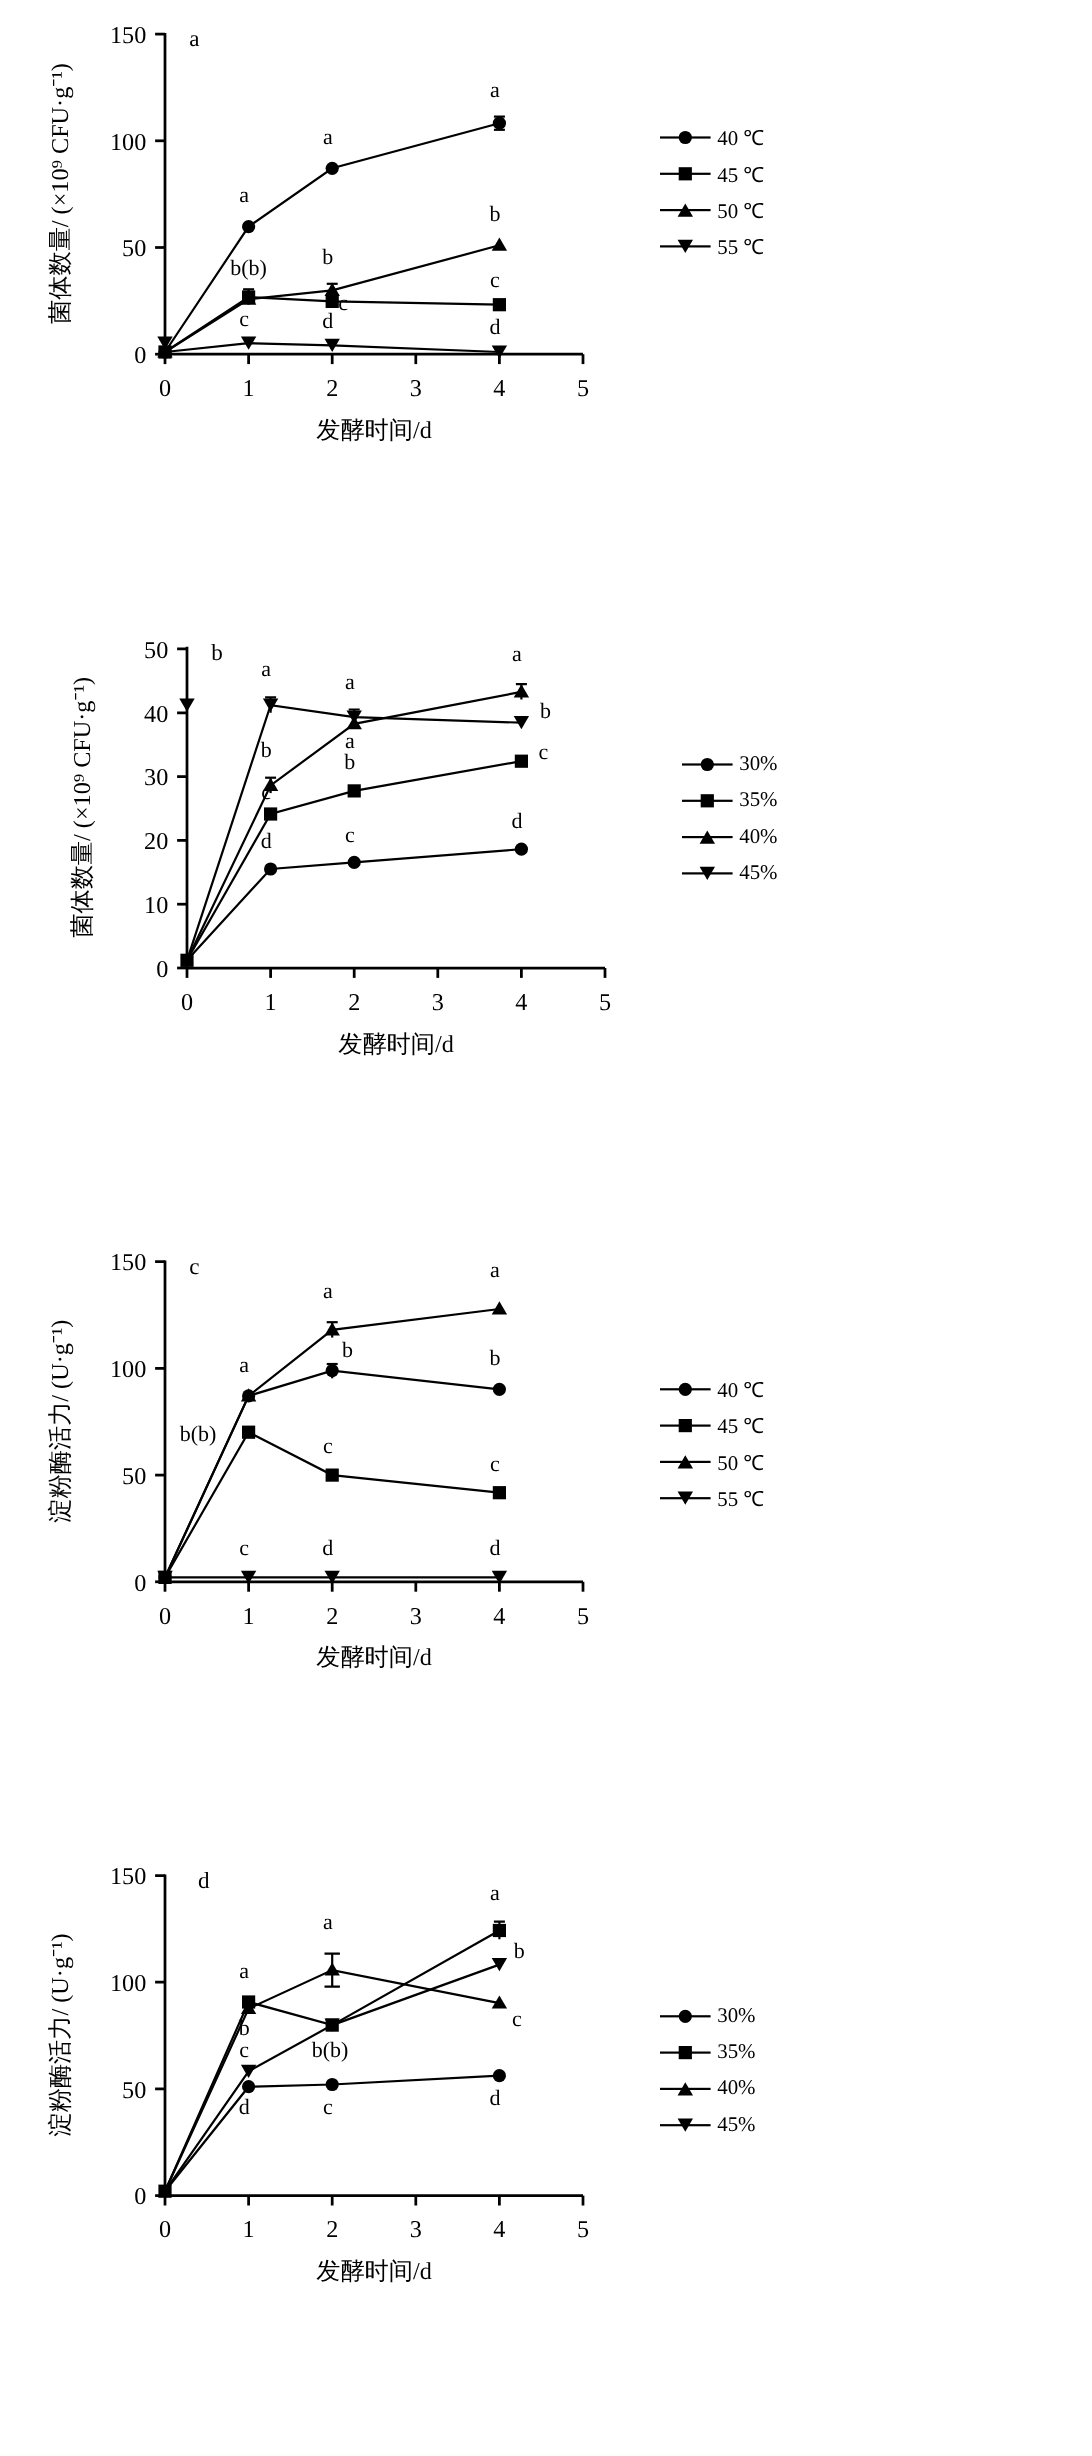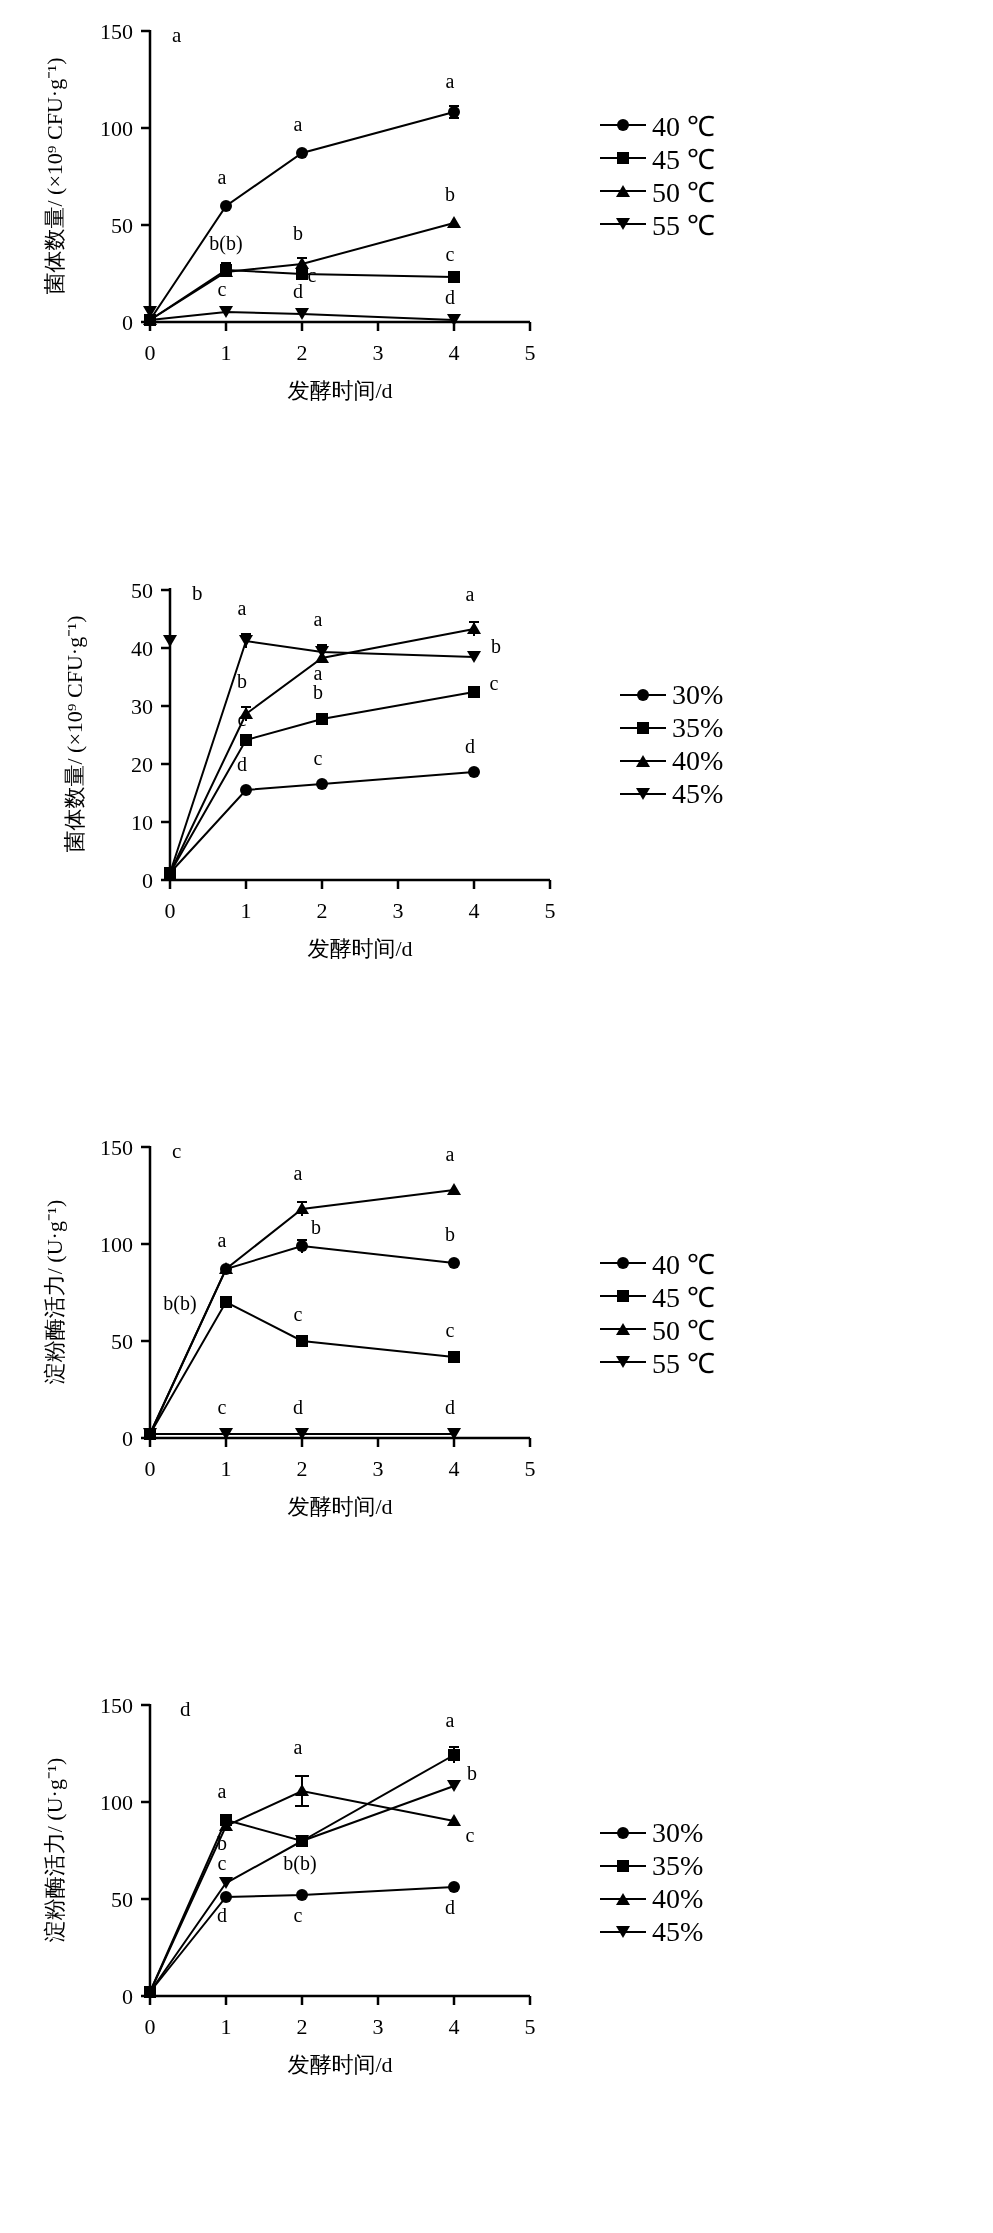"40 ℃" .legend { font-size: 28px -> 19px }
